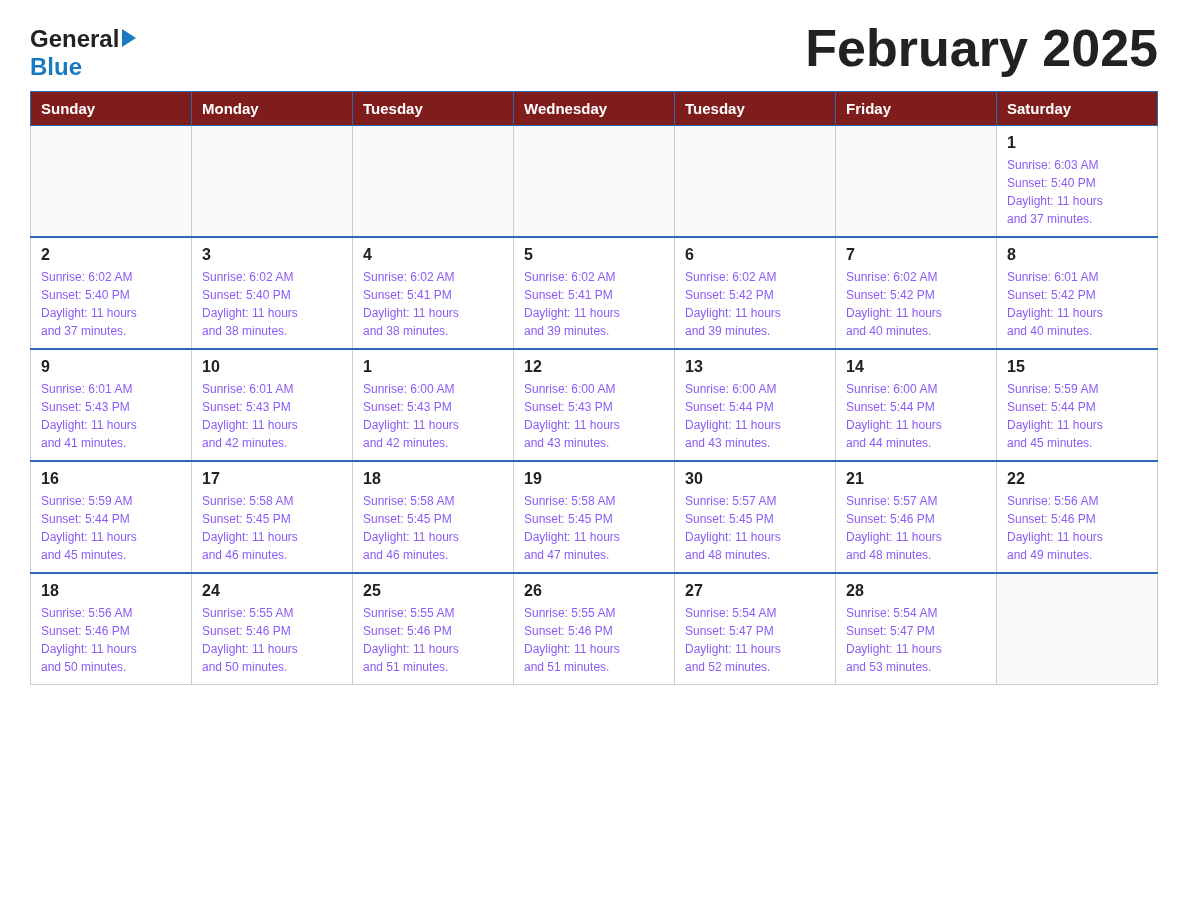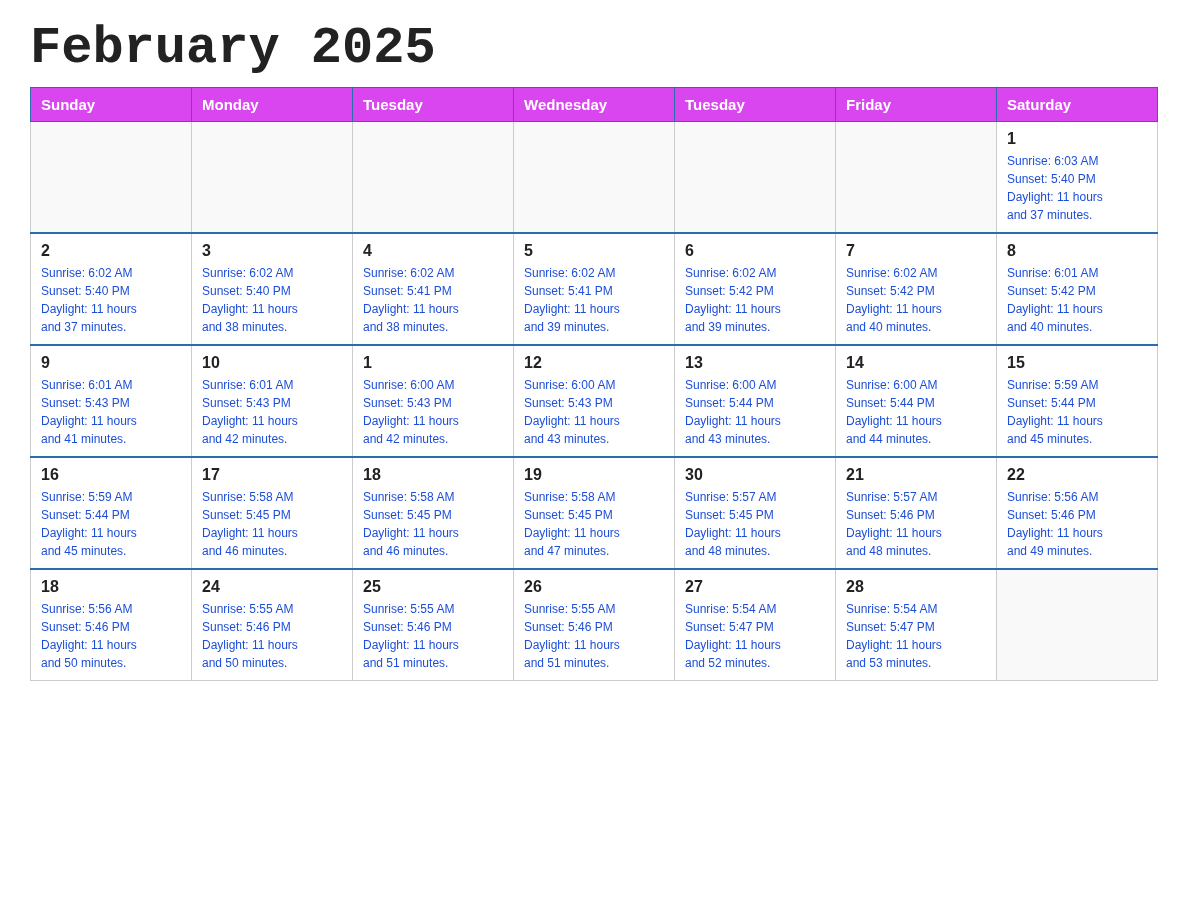"General" div.logo { html: none -> <div> <div> <div> <div> <span>General</span> <div></div> </div> <div> <span>Blue</span> </div> </div> </div> </div> }
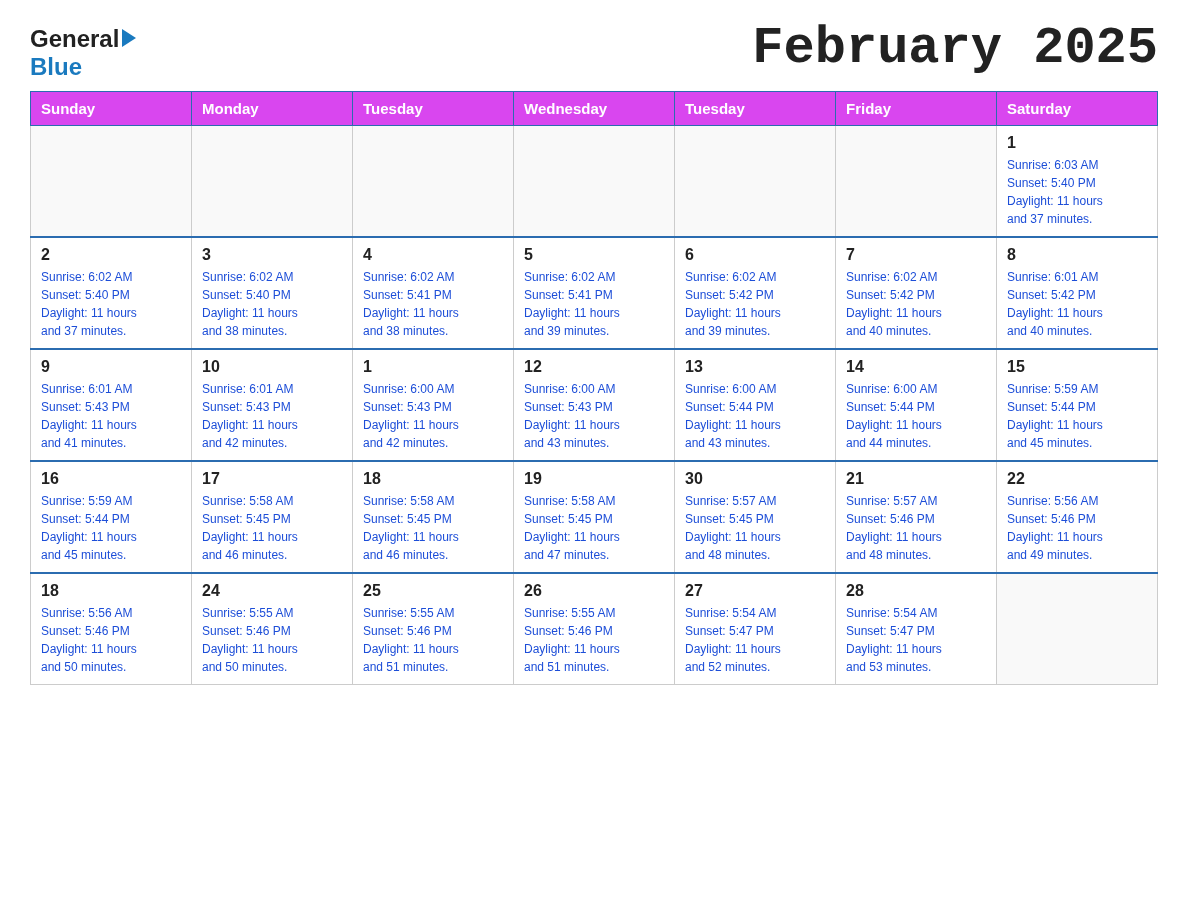"February 2025" .title-section { font-family: Liberation Mono, monospace -> none }
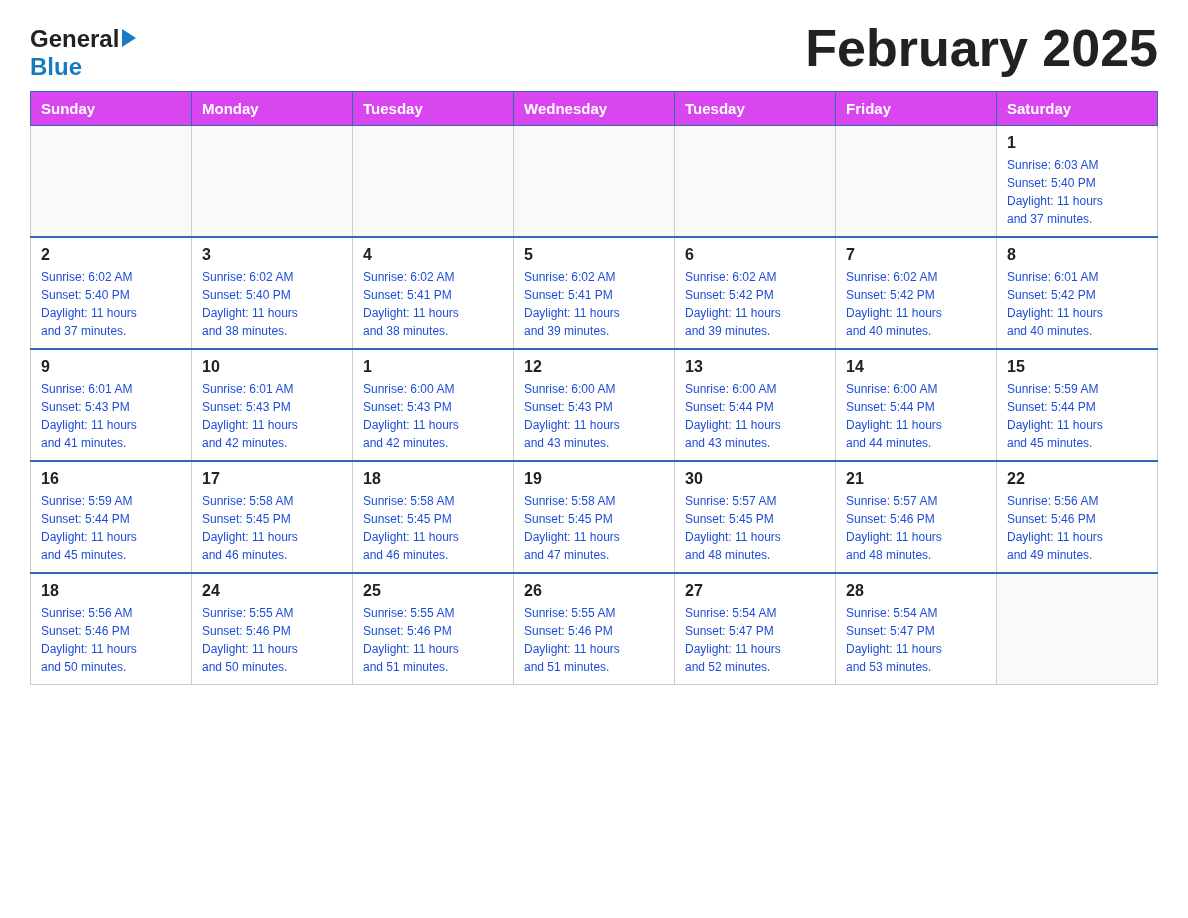"Sunday" .calendar-table th { background-color: #d946ef -> #7f1d1d }
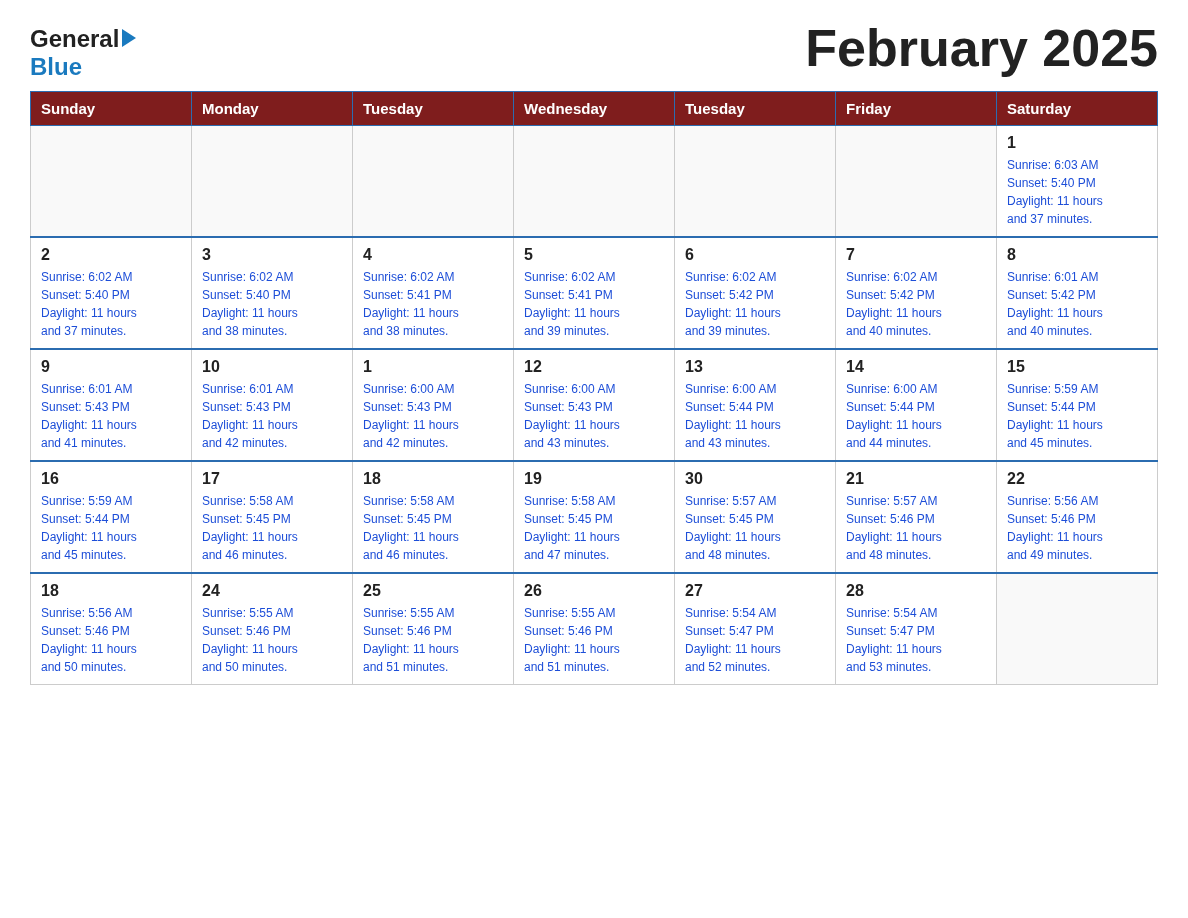"Sunrise: 6:03 AM" .day-info { color: #1d4ed8 -> #8b5cf6 }
